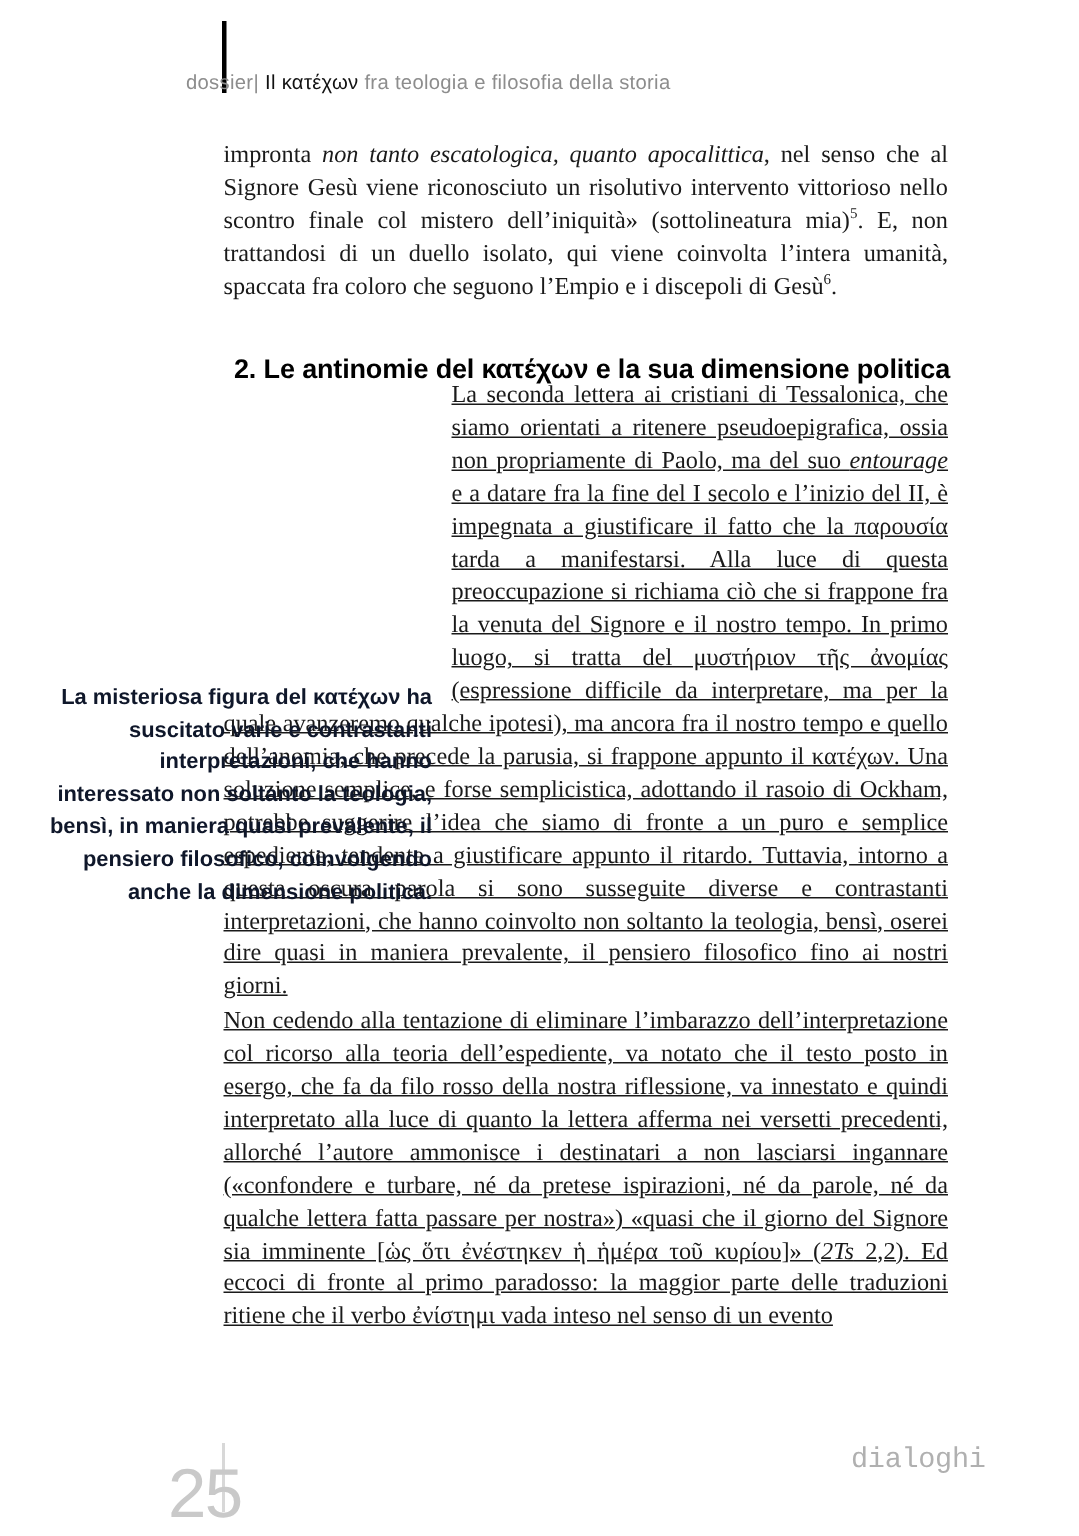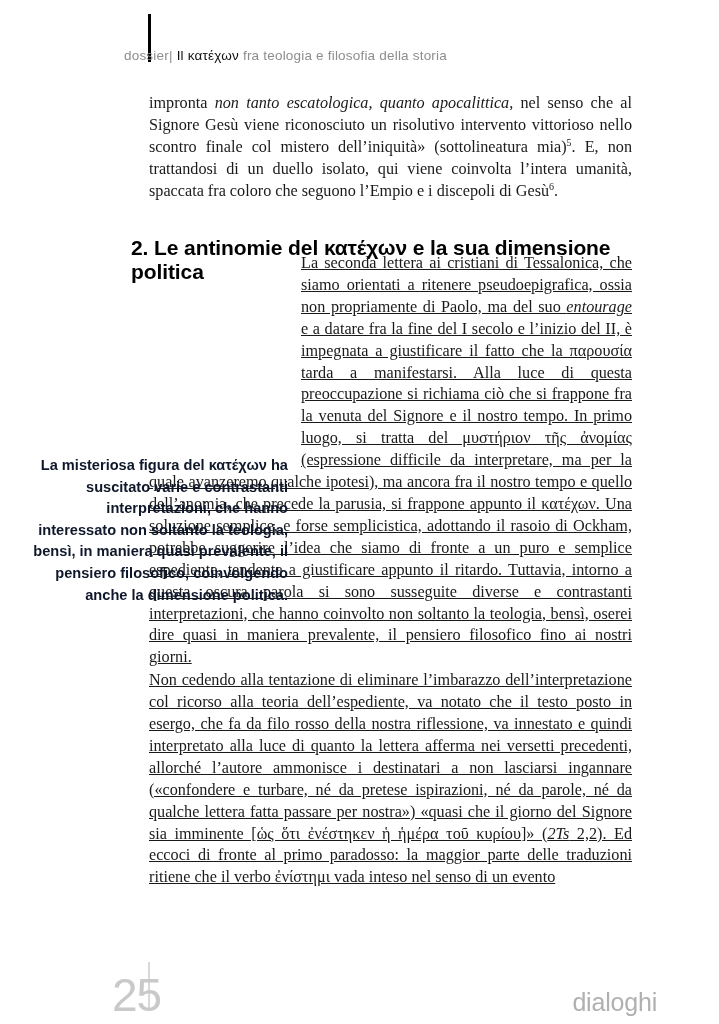"2. Le antinomie del κατέχων" .section-head { font-size: 21px -> 18px; left: 131px -> 156px }
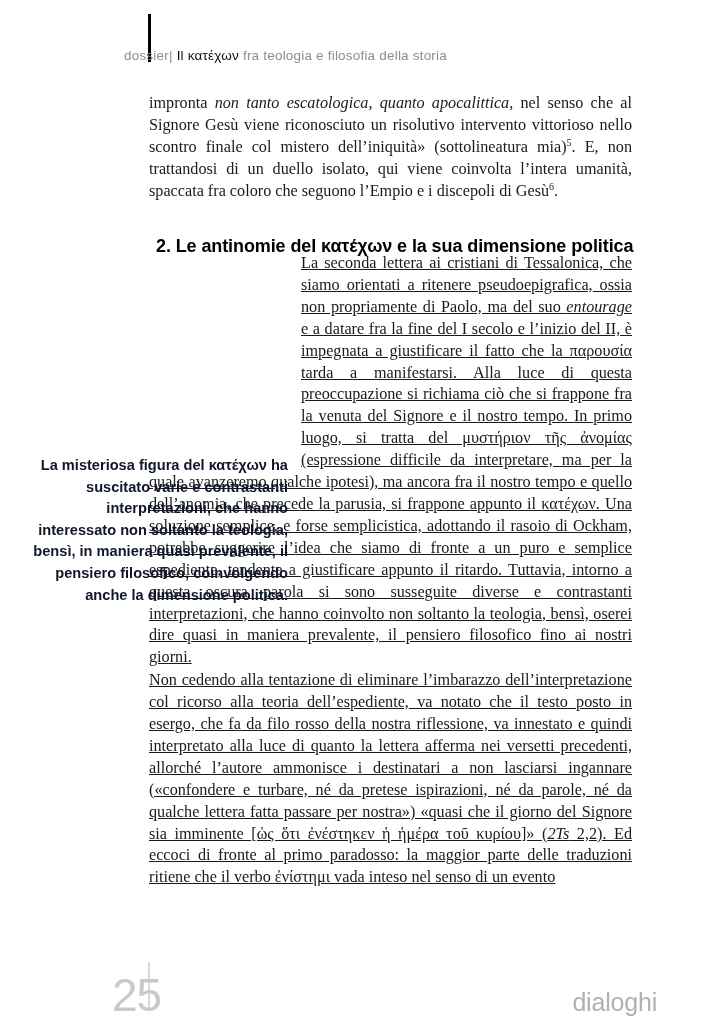"dialoghi" .brand { font-family: Liberation Sans, sans-serif -> Liberation Mono, monospace; font-size: 25px -> 19px; margin-top: 26px -> none }
